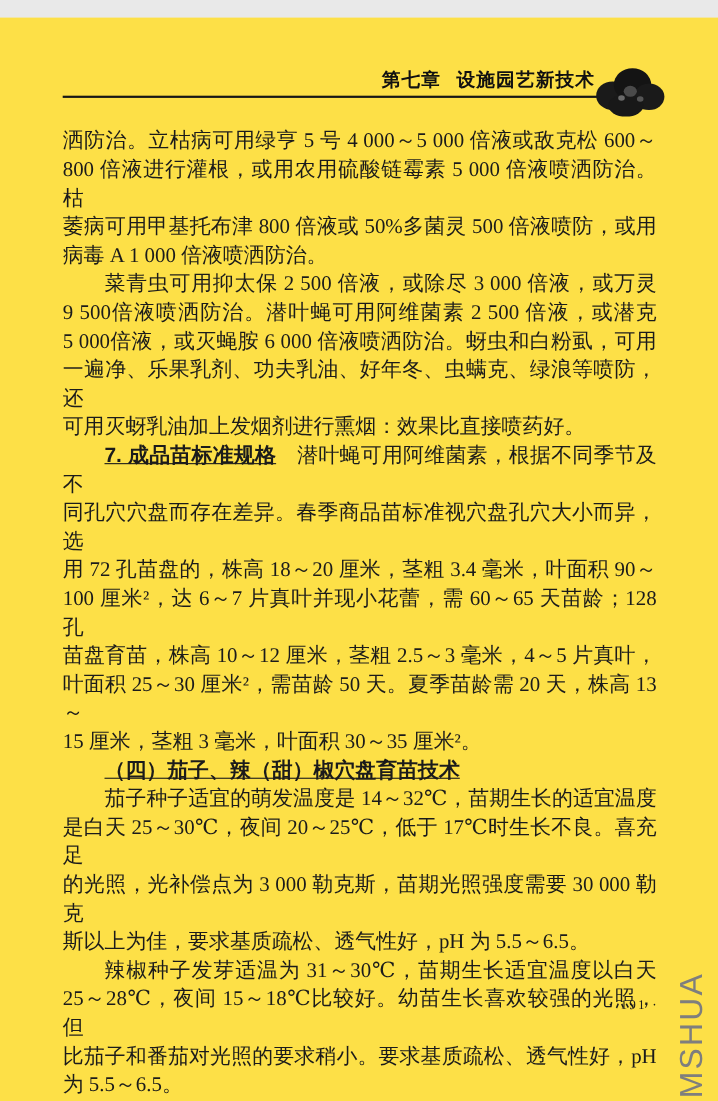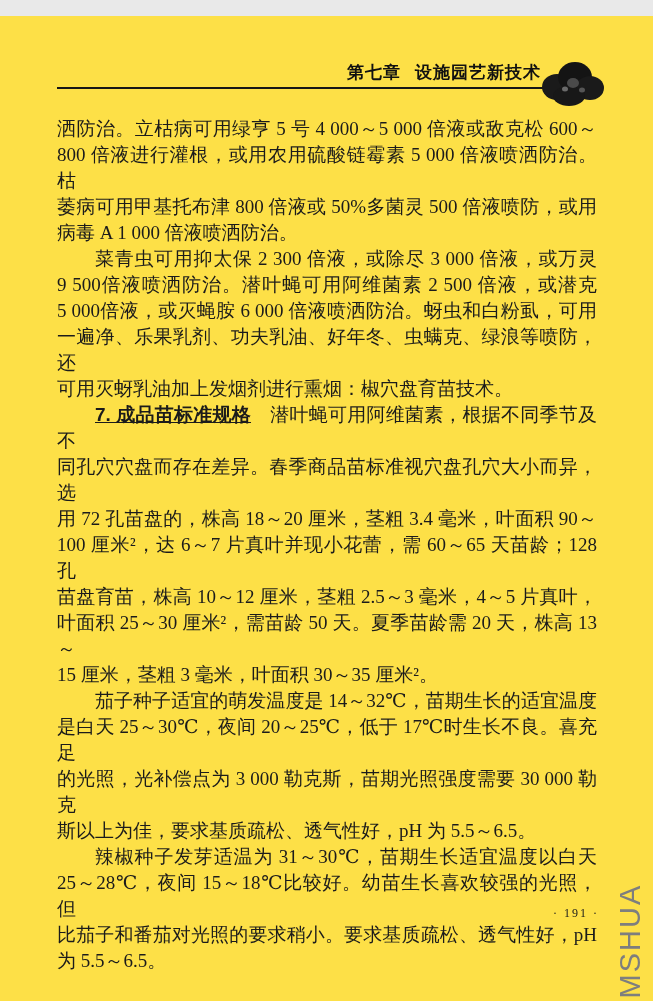"菜青虫可用抑太保 2 300 倍液，或除尽 3" span.seg { text: 2 300 -> 2 500 }
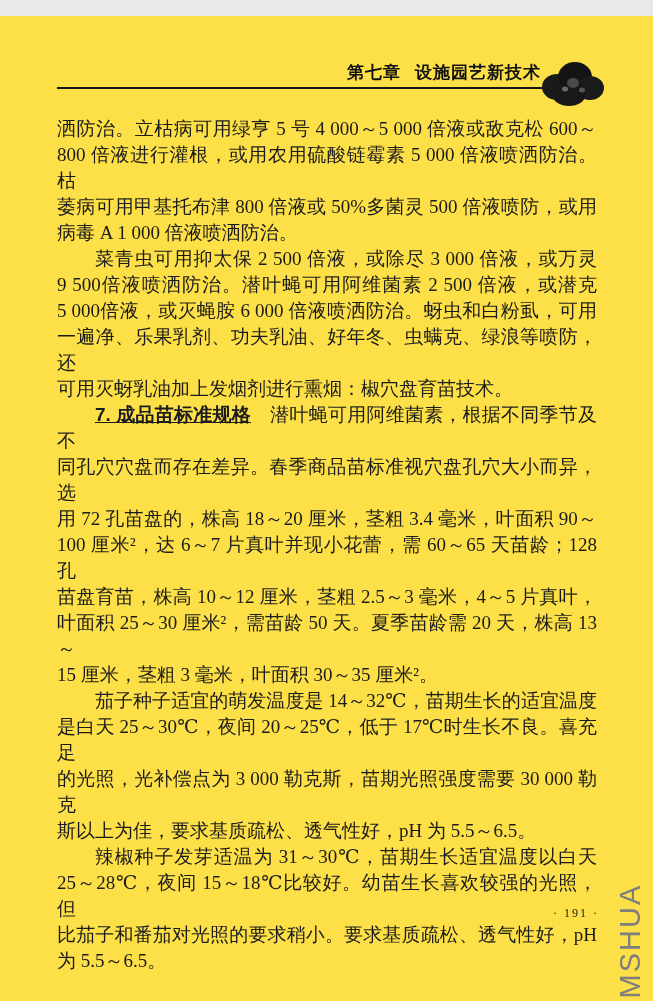"可用灭蚜乳油加上发烟剂进行熏烟：椒穴盘育苗技术。" span.seg { text: 椒穴盘育苗技术 -> 效果比直接喷药好 }
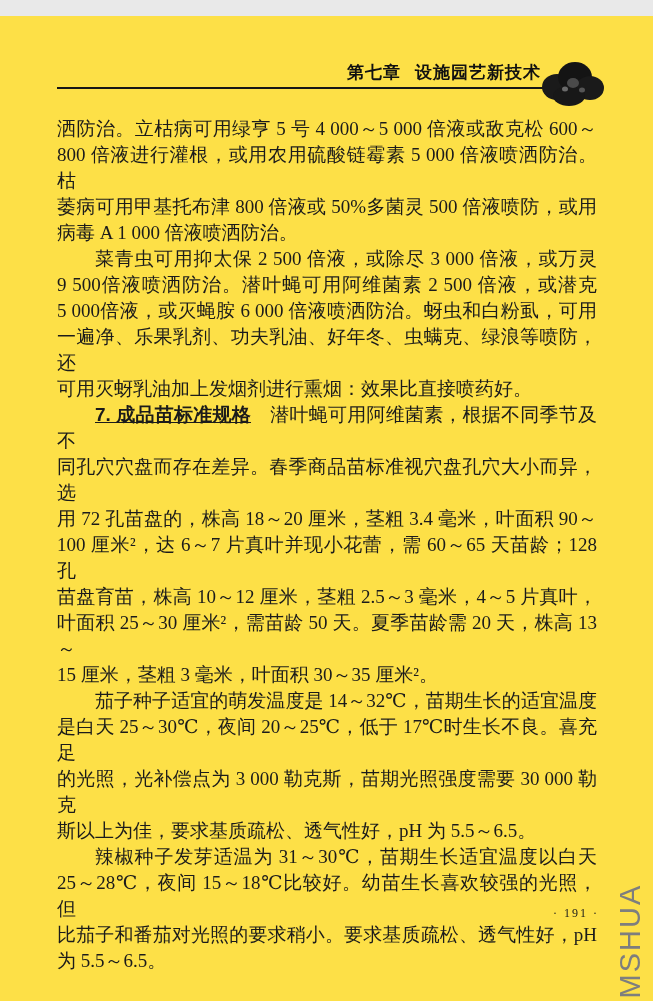"（四）茄子、辣（甜）椒穴盘育苗技术" div.block { html: none -> <div> <div><span>（四）茄子、辣（甜）椒穴盘育苗技术</span></div> </div> }
